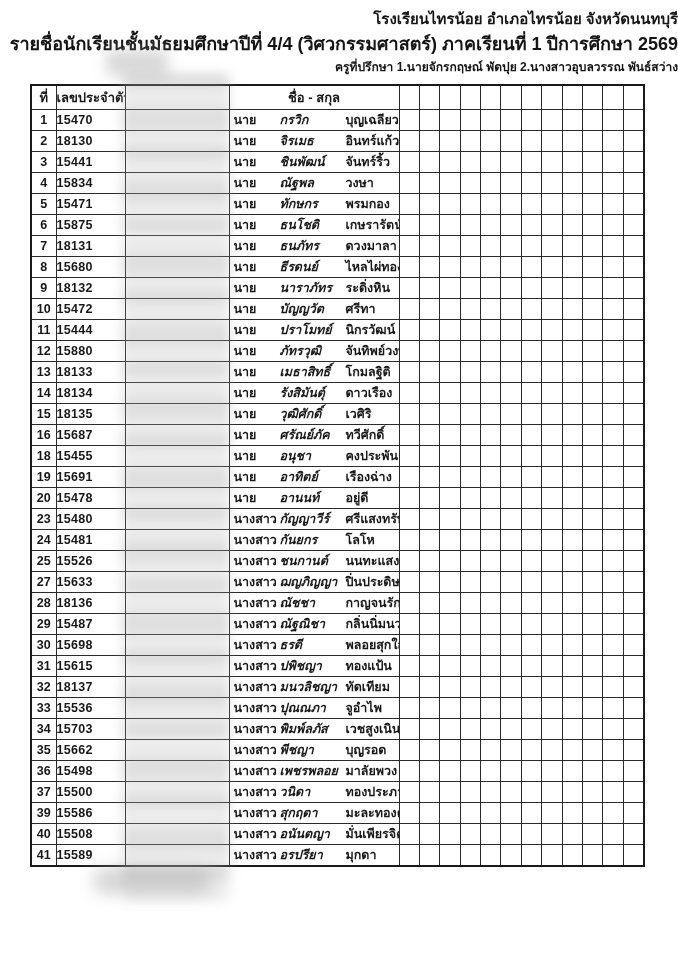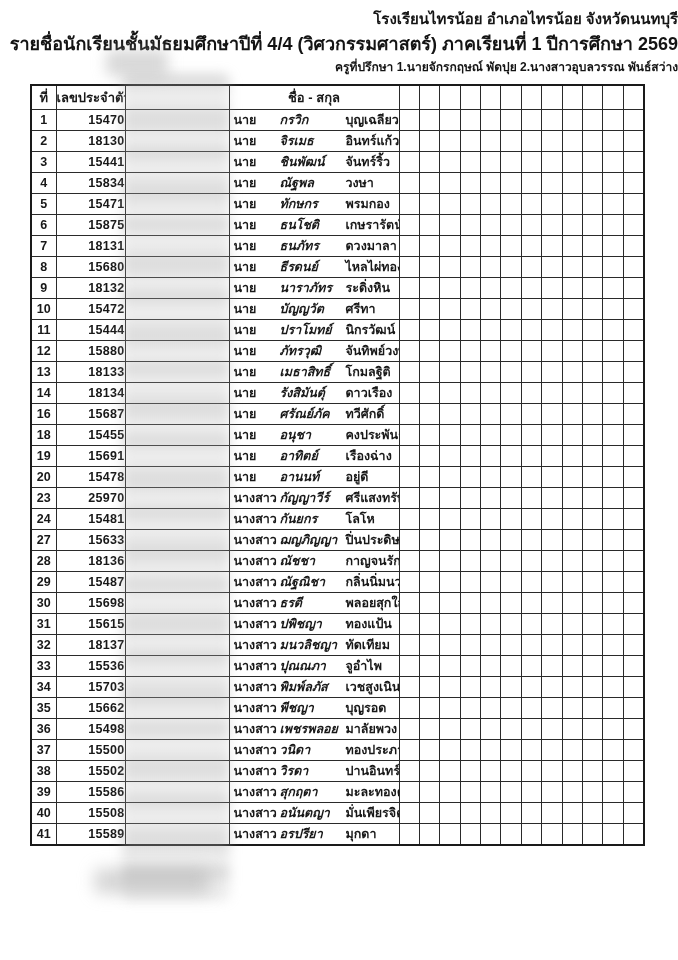"15470" .c-id { text-align: right -> left }
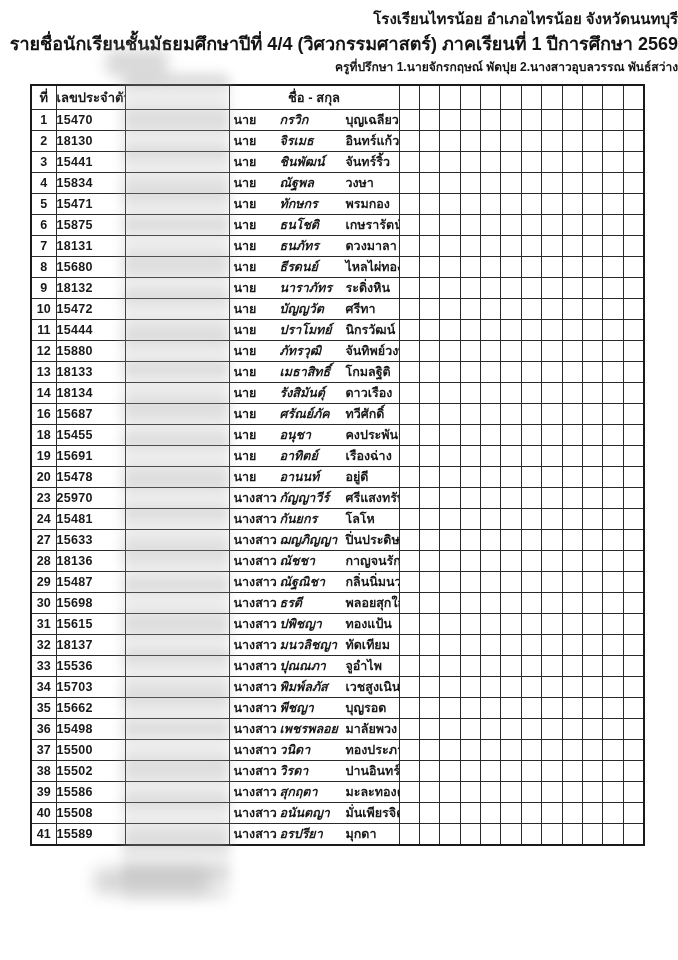"15" tr { html: none -> <tr> <td>15</td> <td>18135</td> <td></td> <td> <span>นาย</span><span>วุฒิศักดิ์</span><span>เวศิริ</span> </td> <td></td> <td></td> <td></td> <td></td> <td></td> <td></td> <td></td> <td></td> <td></td> <td></td> <td></td> <td></td> </tr> }
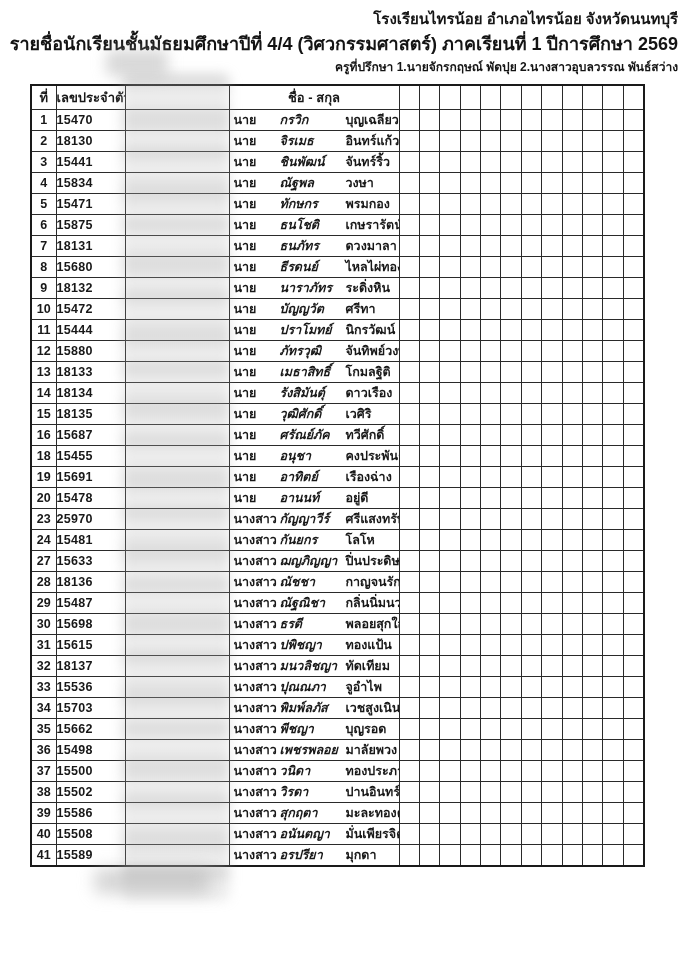"25970" td.c-id { text: 25970 -> 15480 }
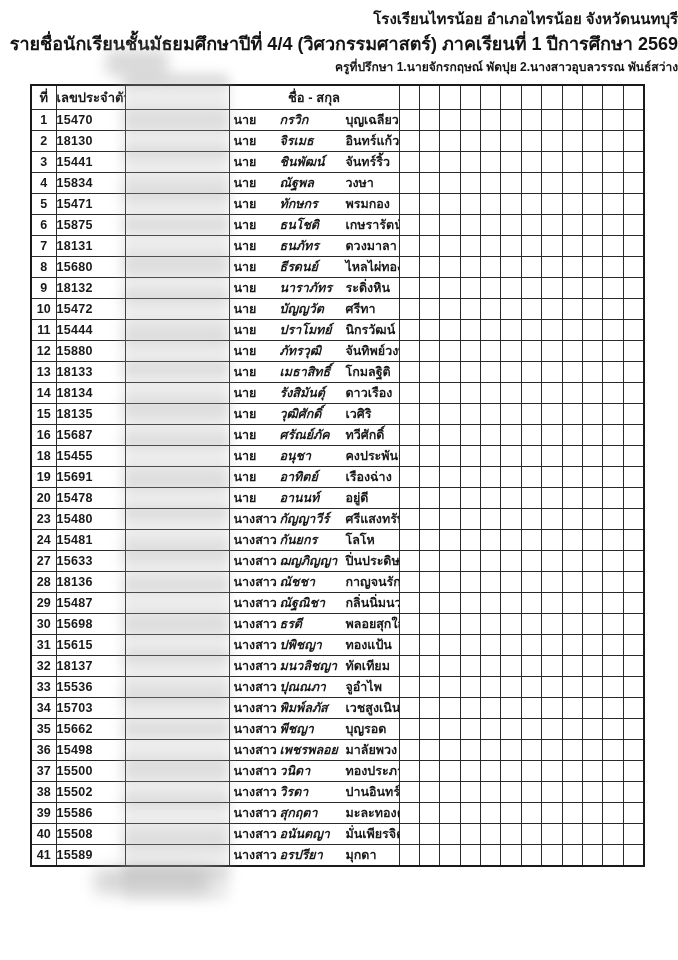"25" tr { html: none -> <tr> <td>25</td> <td>15526</td> <td></td> <td> <span>นางสาว</span><span>ชนกานต์</span><span>นนทะแสง</span> </td> <td></td> <td></td> <td></td> <td></td> <td></td> <td></td> <td></td> <td></td> <td></td> <td></td> <td></td> <td></td> </tr> }
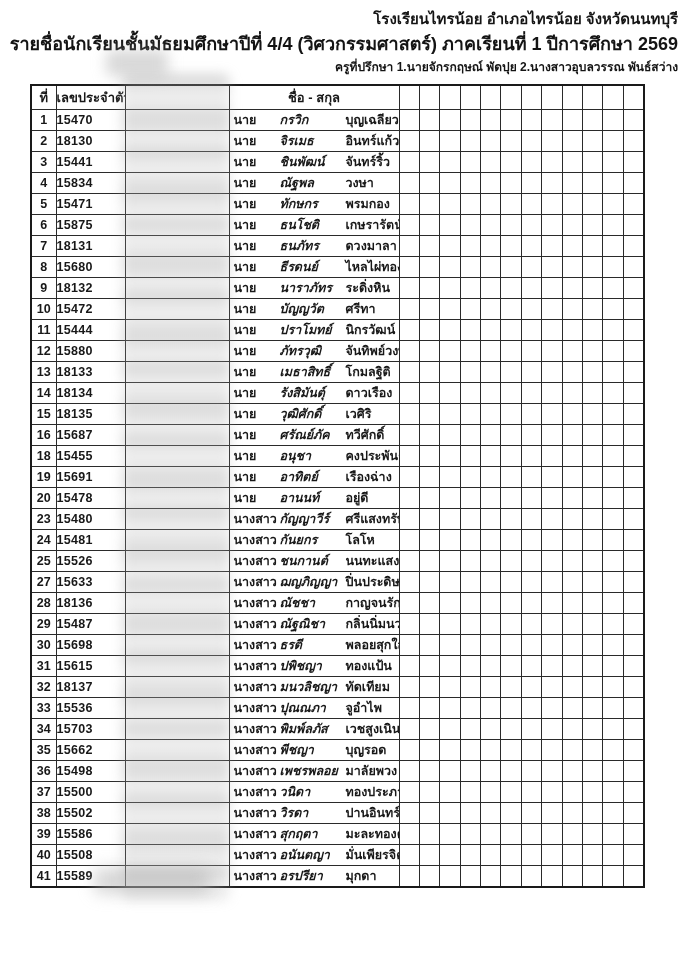"38" tr { html: <tr> <td>38</td> <td>15502</td> <td></td> <td> <span>นางสาว</span><span>วิรดา</span><span>ปานอินทร์</span> </td> <td></td> <td></td> <td></td> <td></td> <td></td> <td></td> <td></td> <td></td> <td></td> <td></td> <td></td> <td></td> </tr> -> none }
